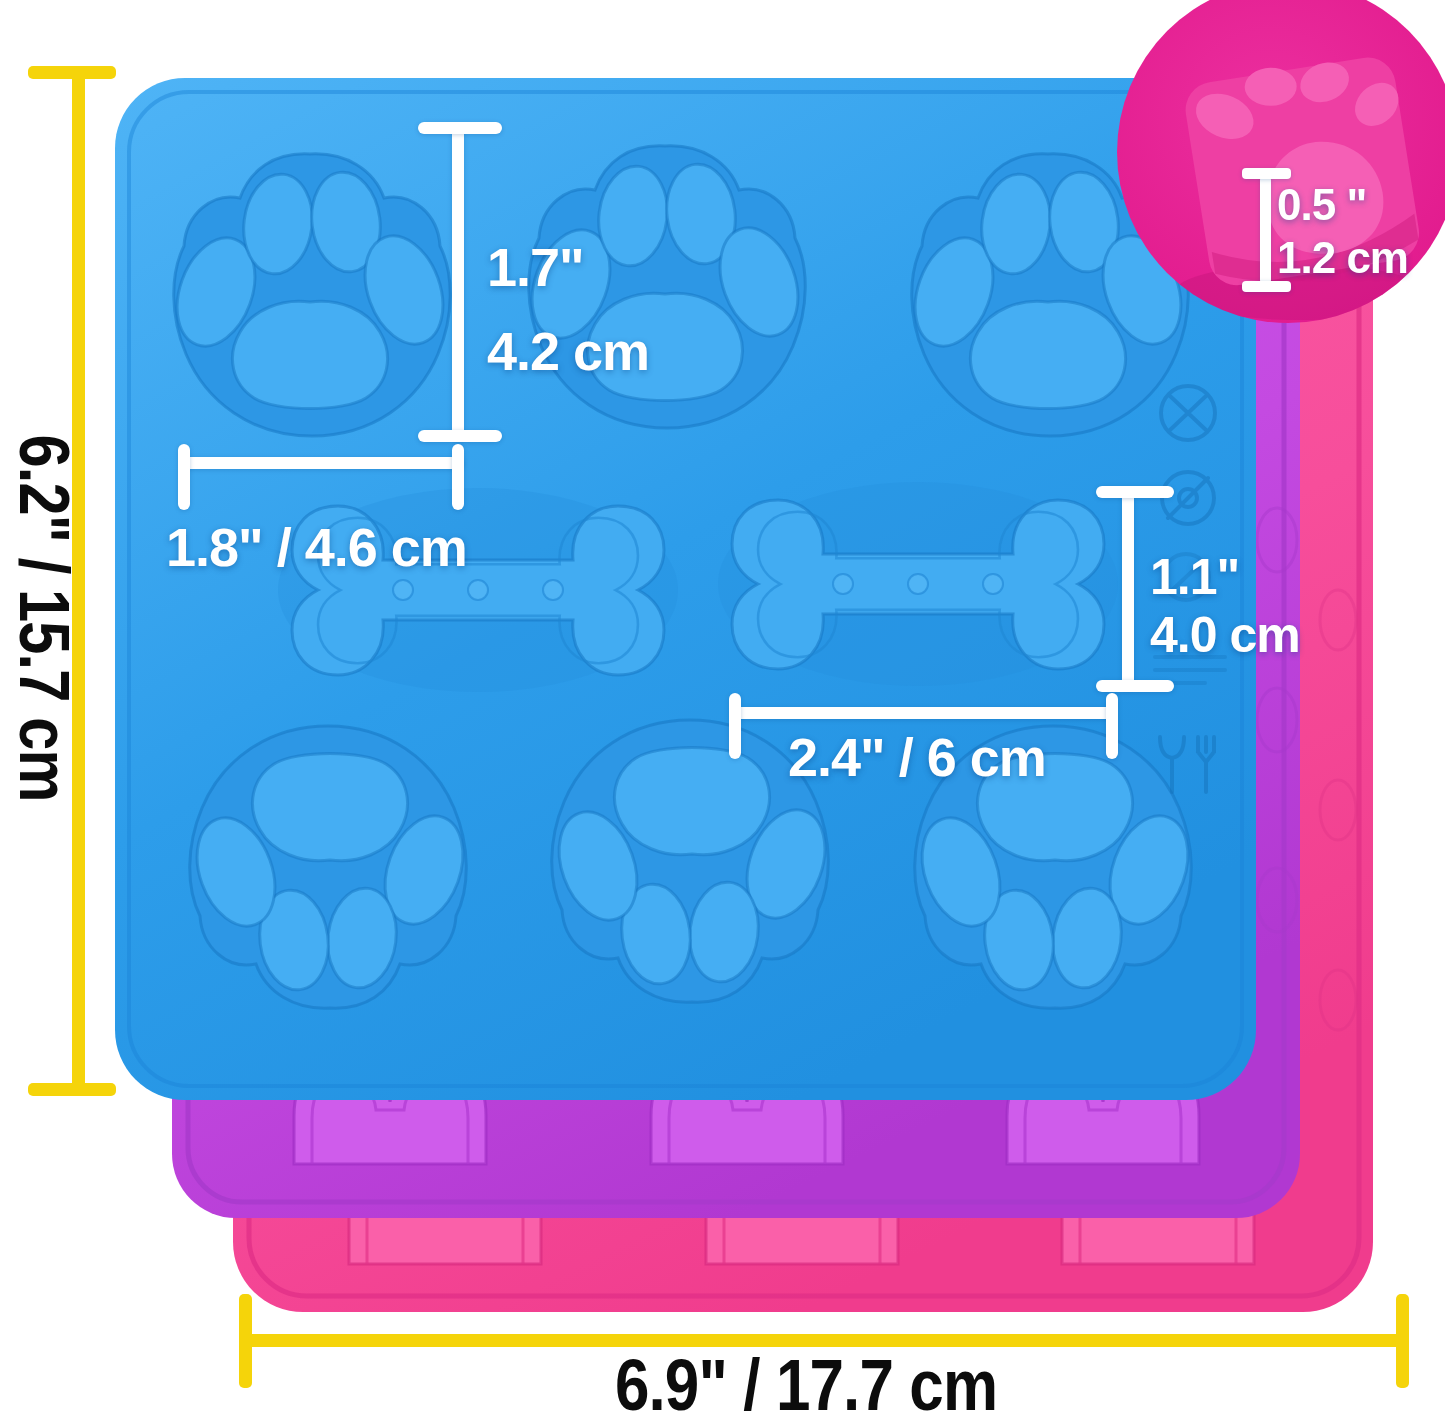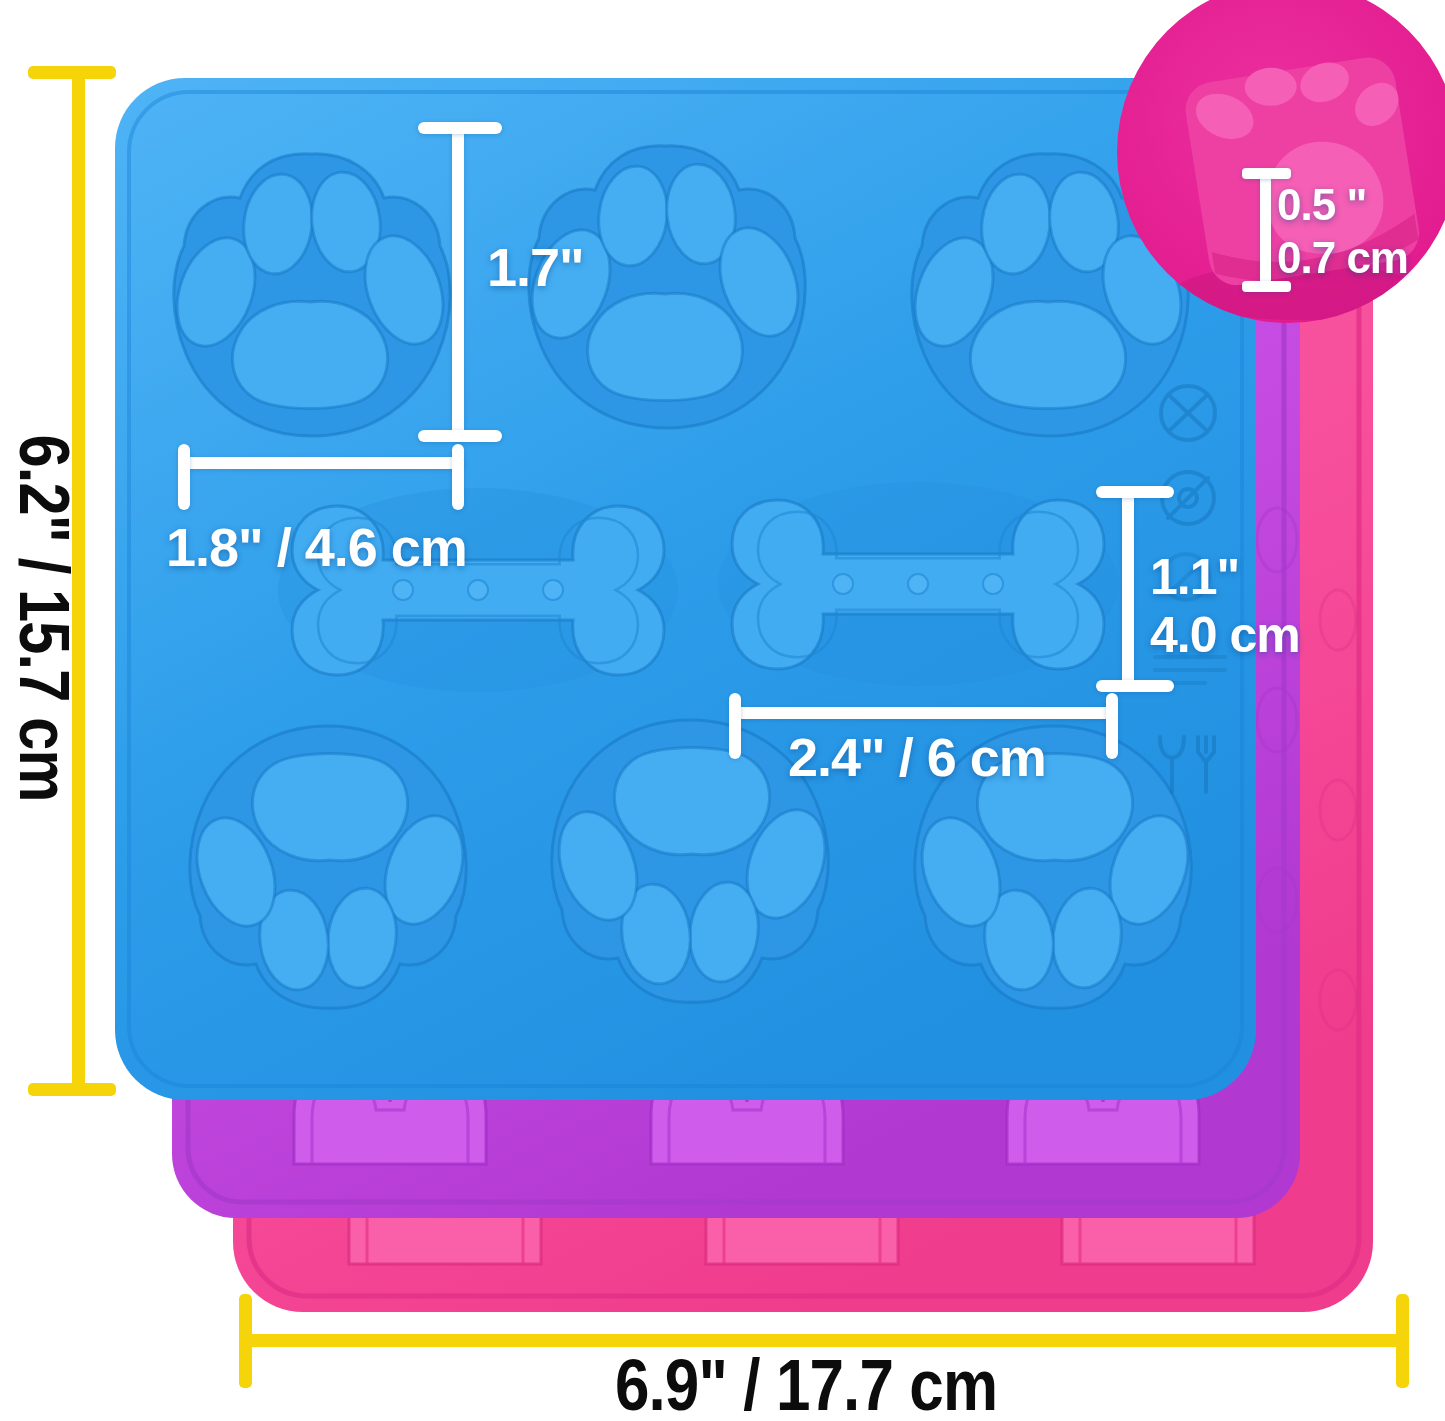"0.7 cm" div.lbl { text: 0.7 -> 1.2 }
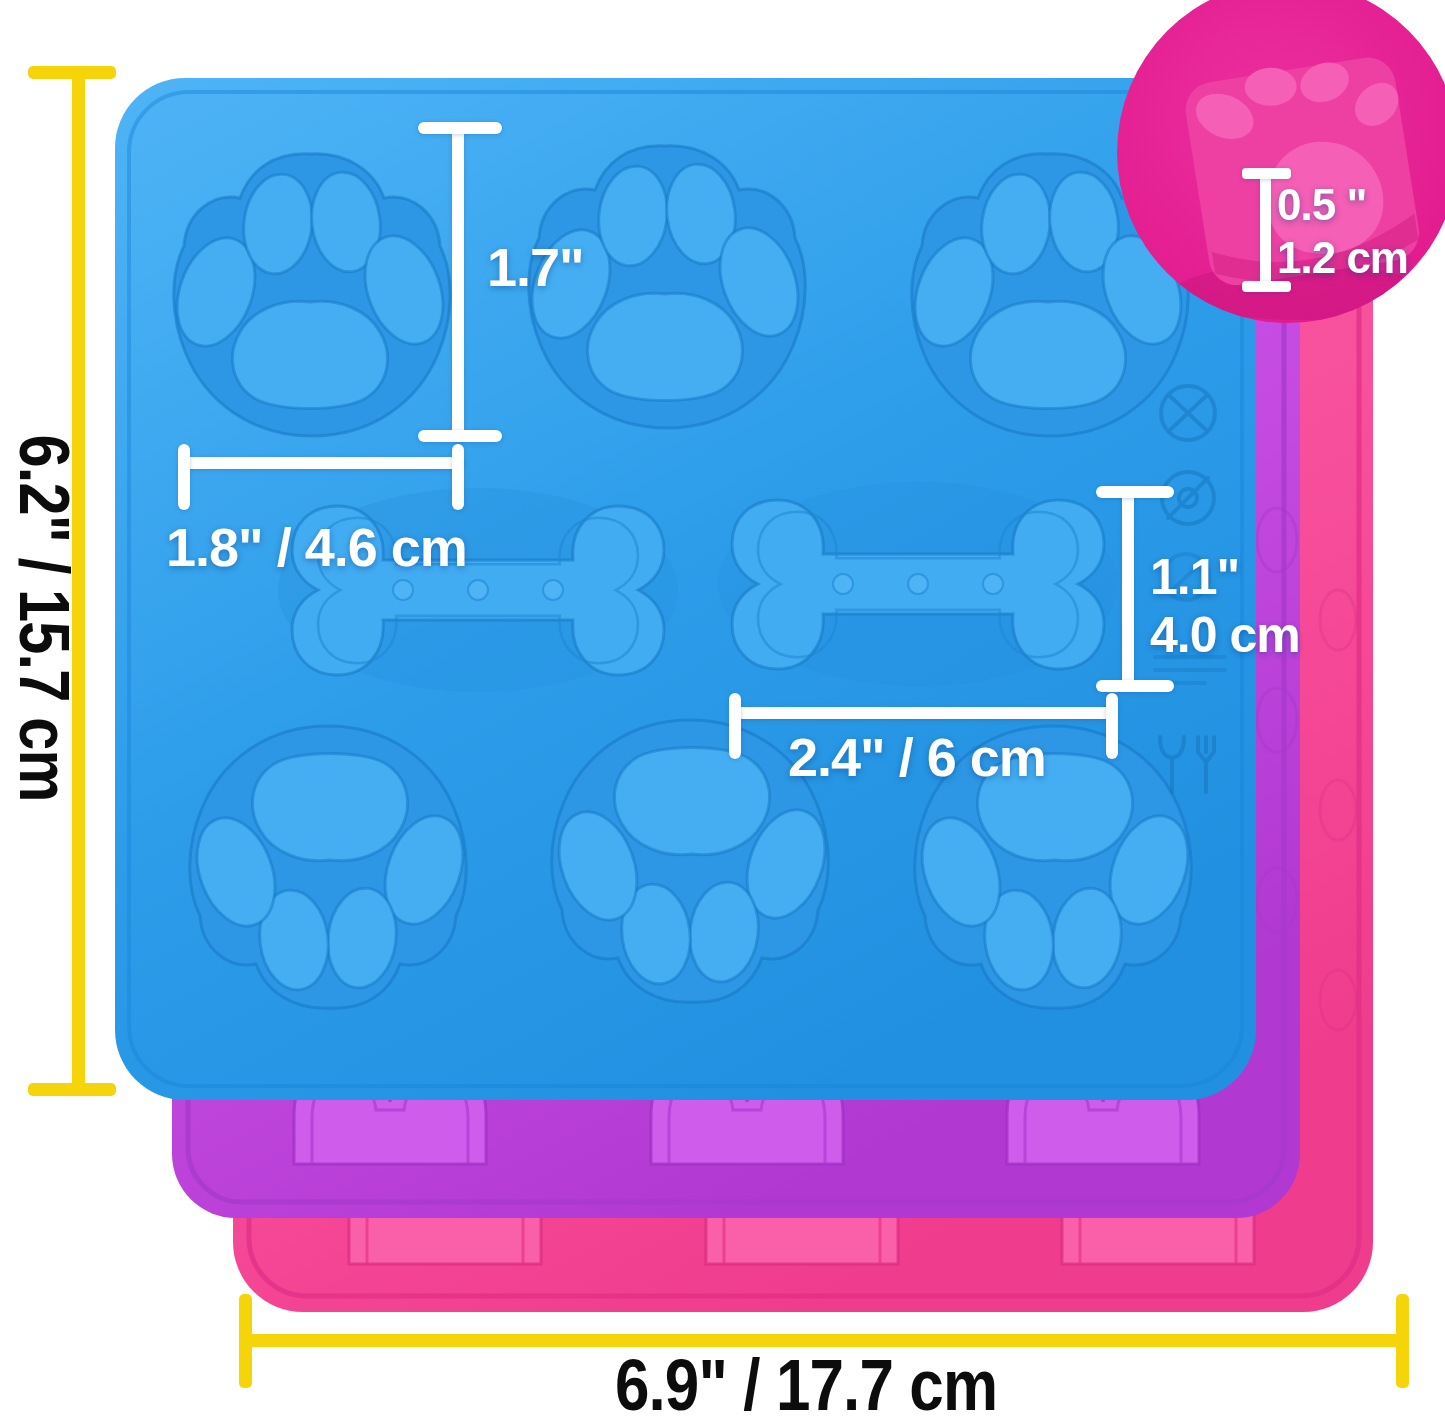"4.2 cm" div.lbl { html: none -> <div>4.2 cm</div> }
